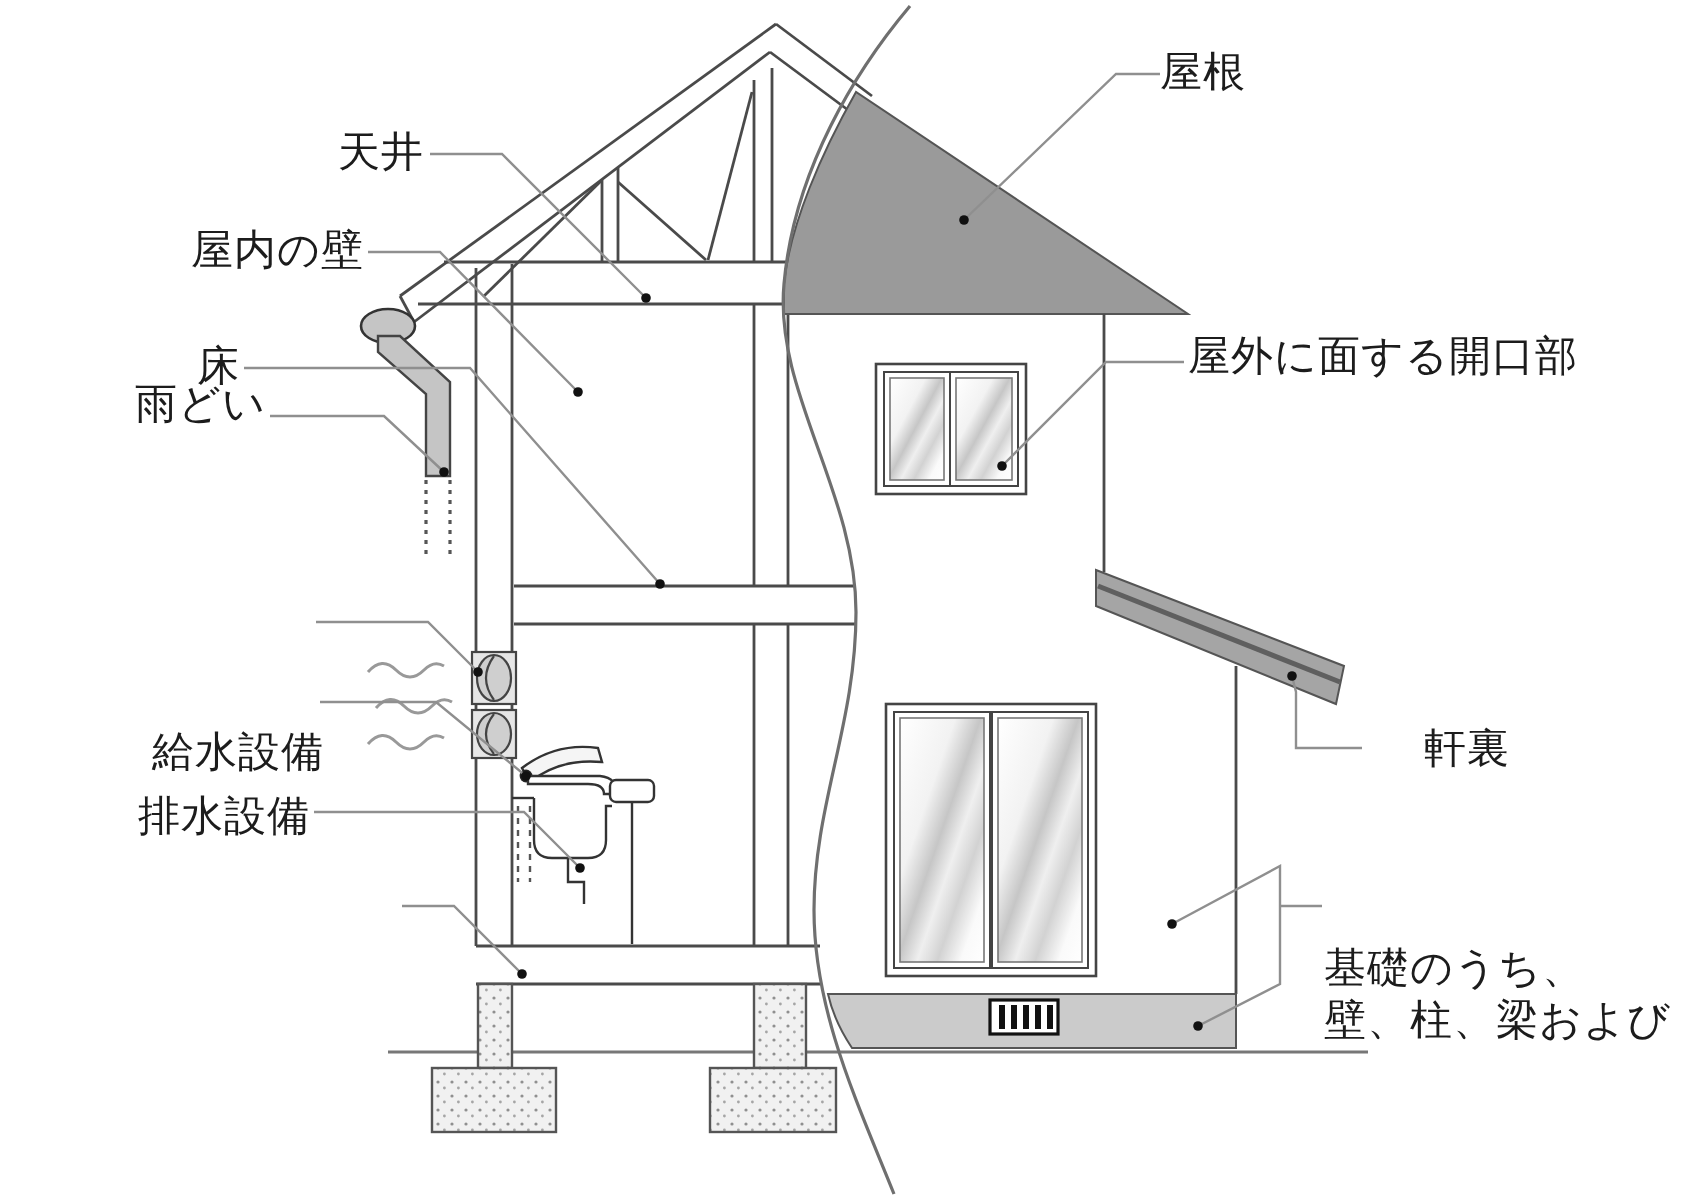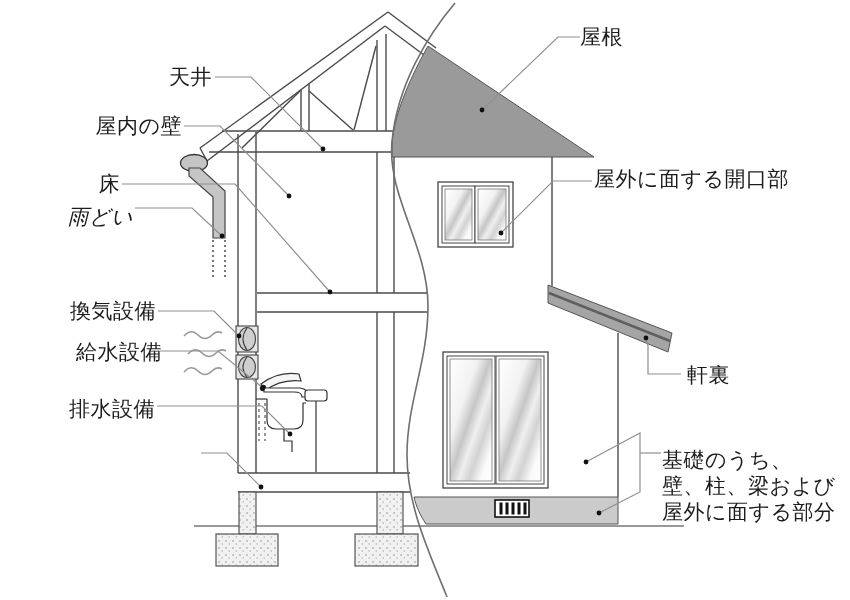"雨どい" div.lbl { font-style: italic -> none; top: 204px -> 190px }
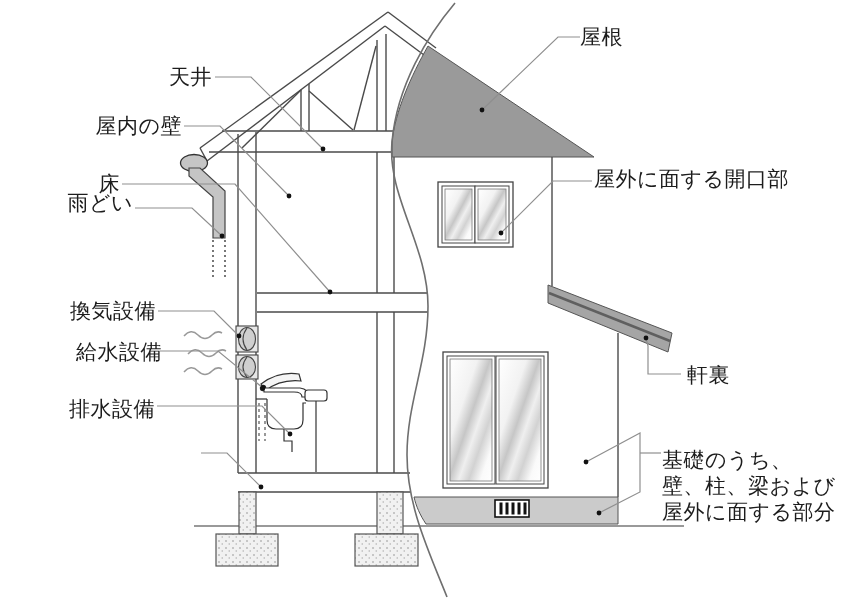"換気設備" div.lbl { html: <div>換気設備</div> -> none }
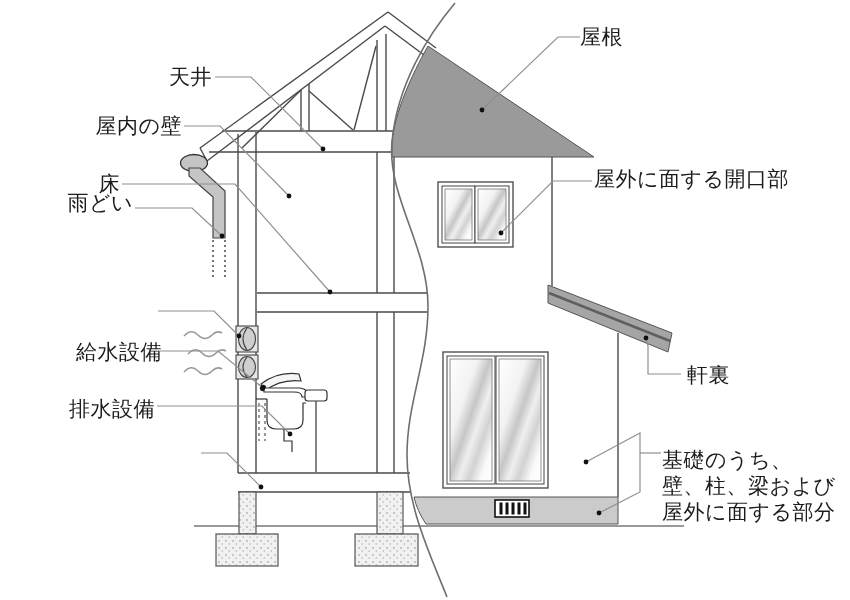"給水設備" .lbl.multi { margin-top: none -> 25px }
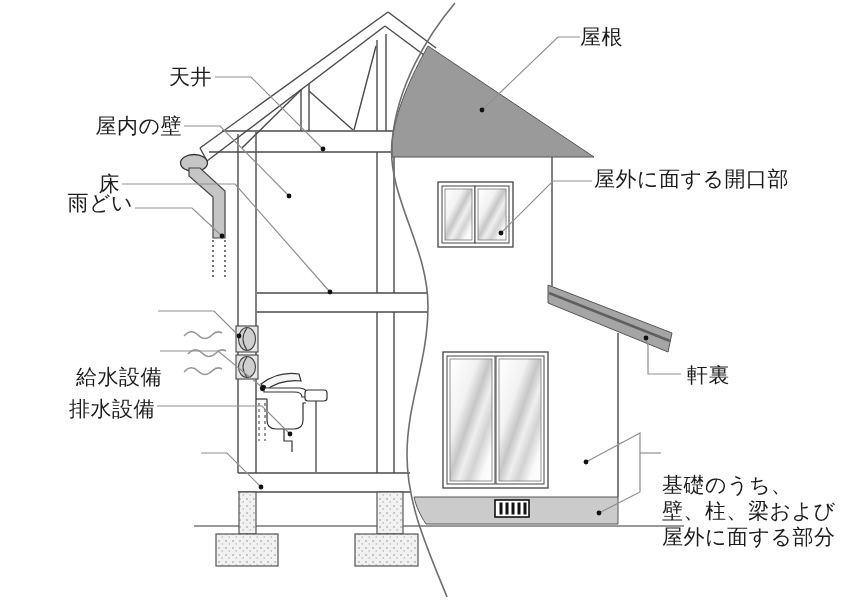"軒裏" div.lbl { left: 687px -> 712px }
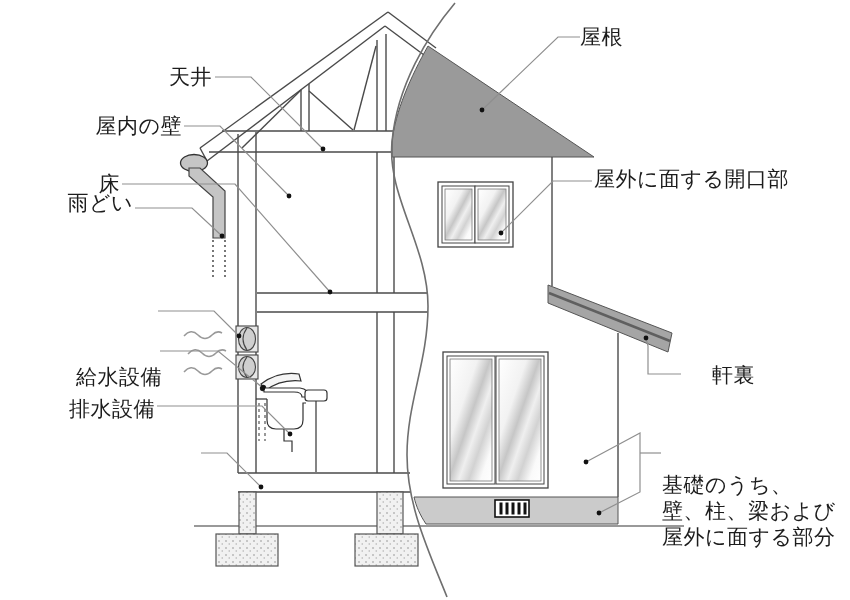"屋外に面する部分" div { html: <div>屋外に面する部分</div> -> none }
